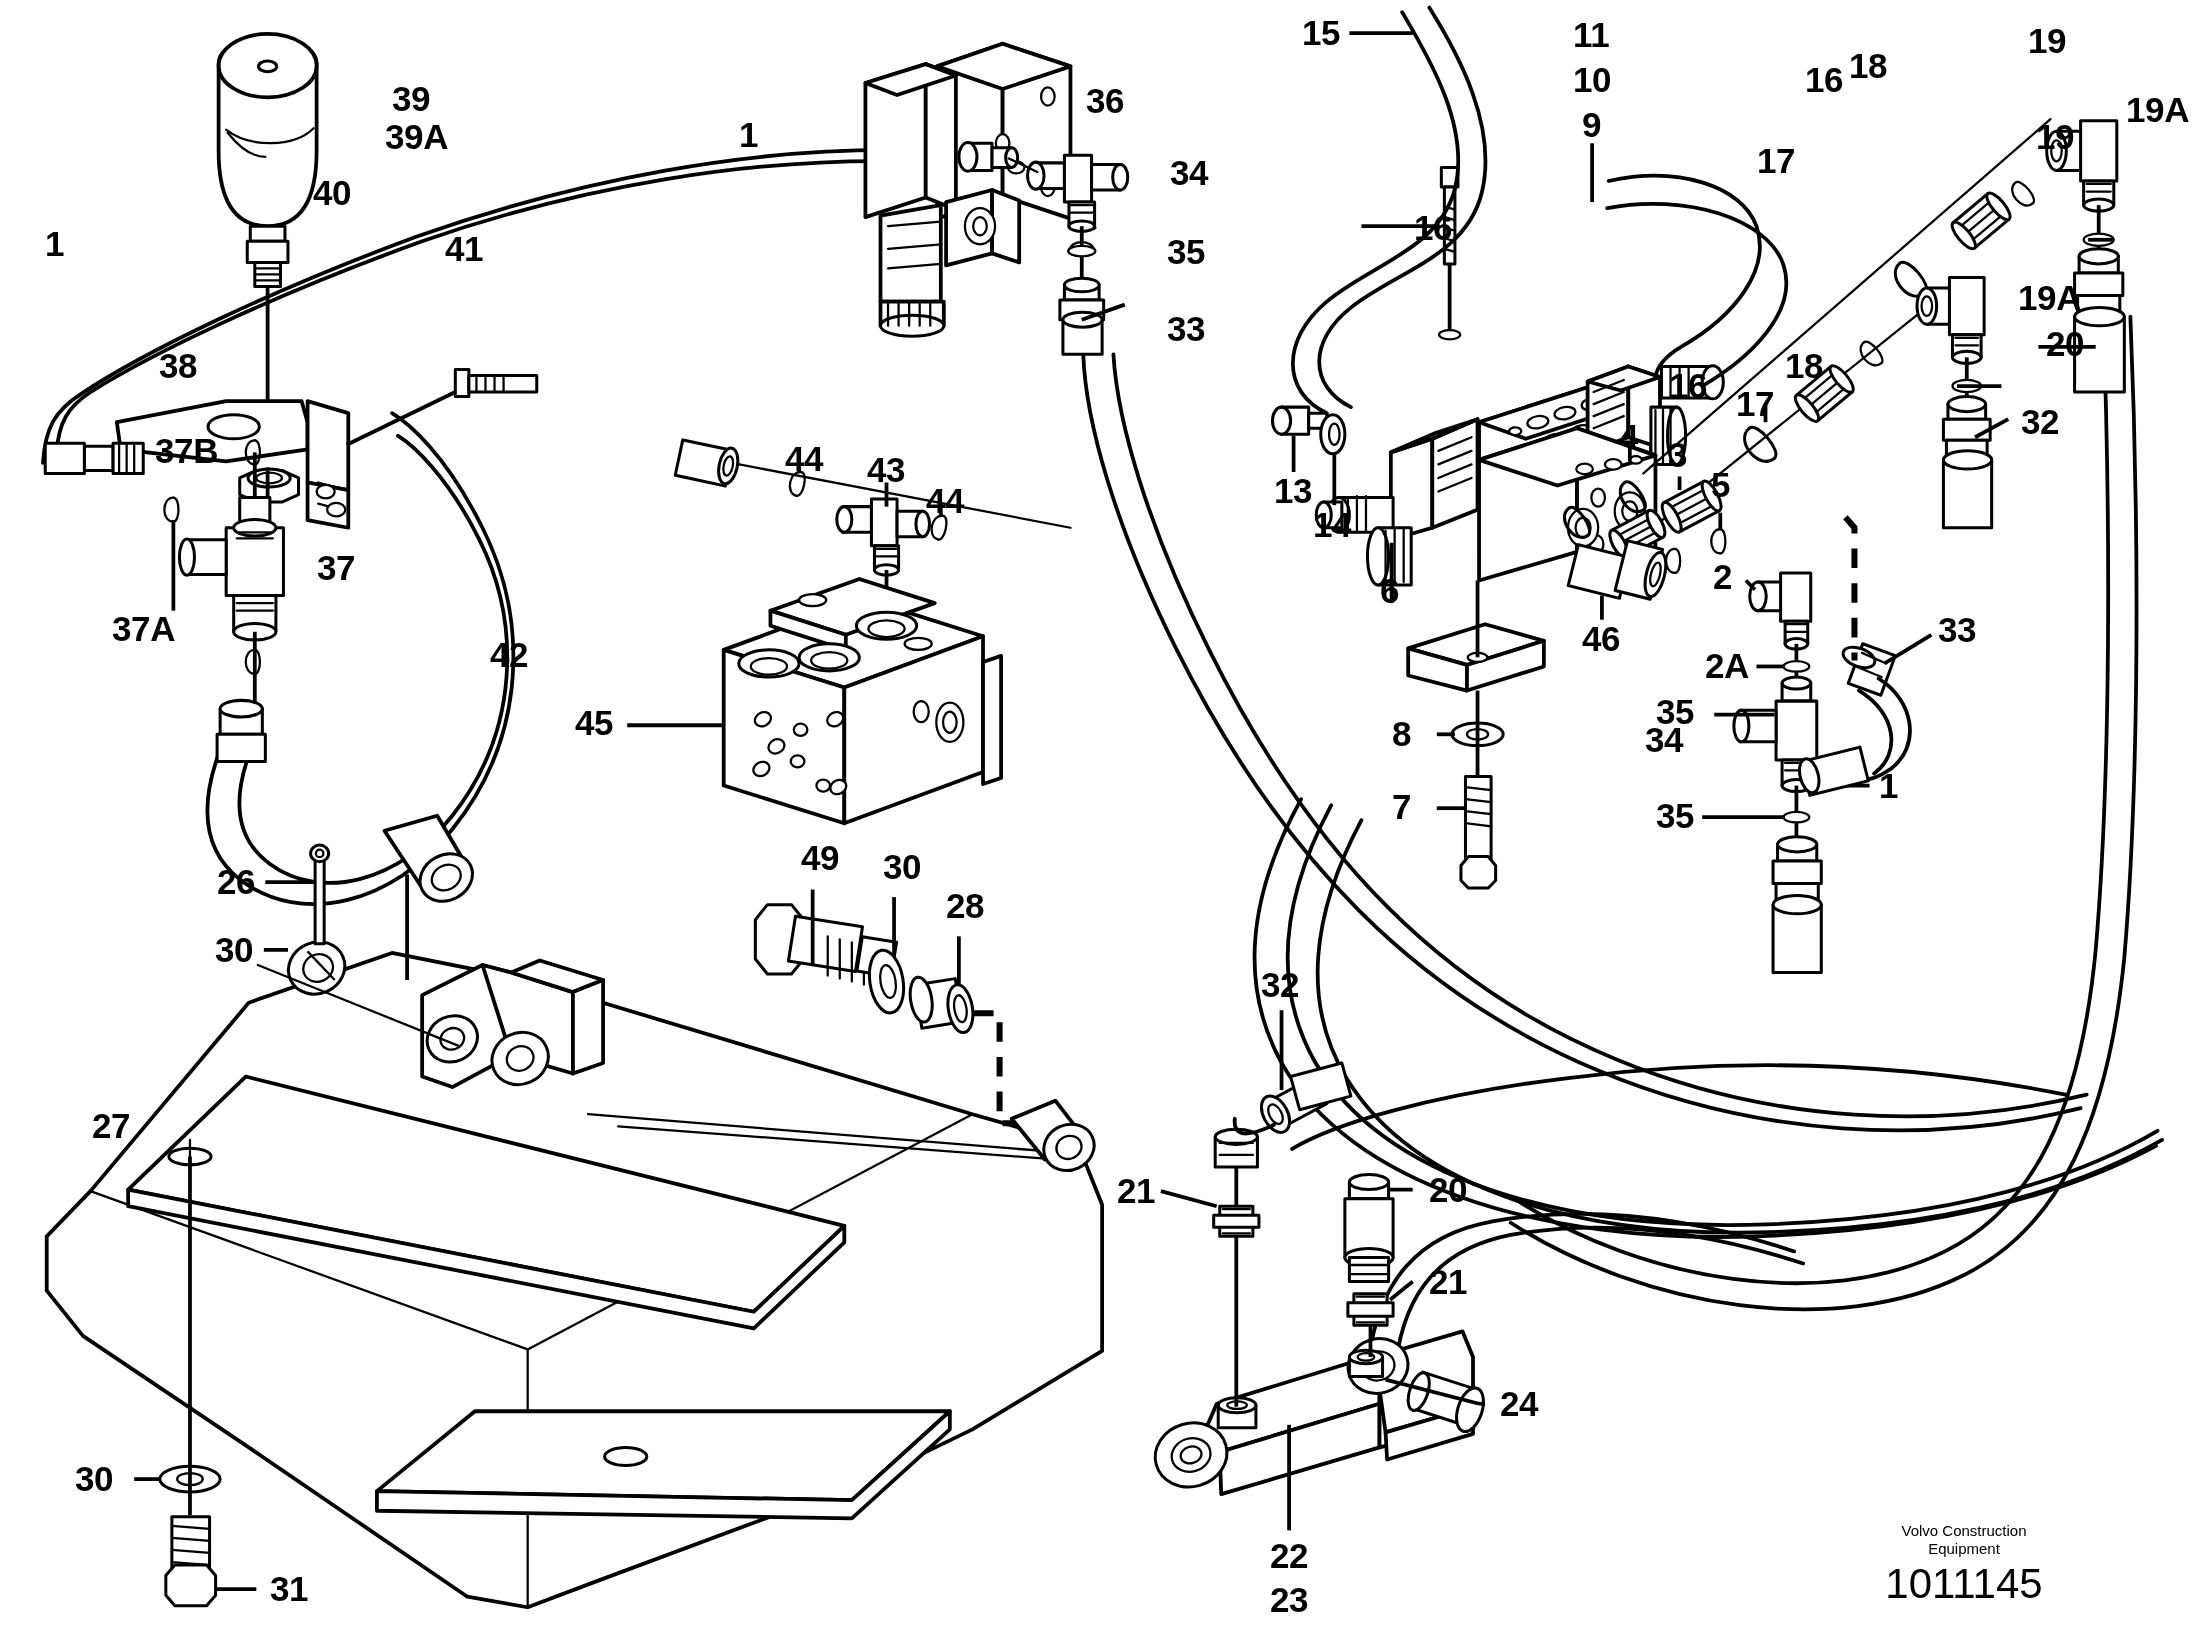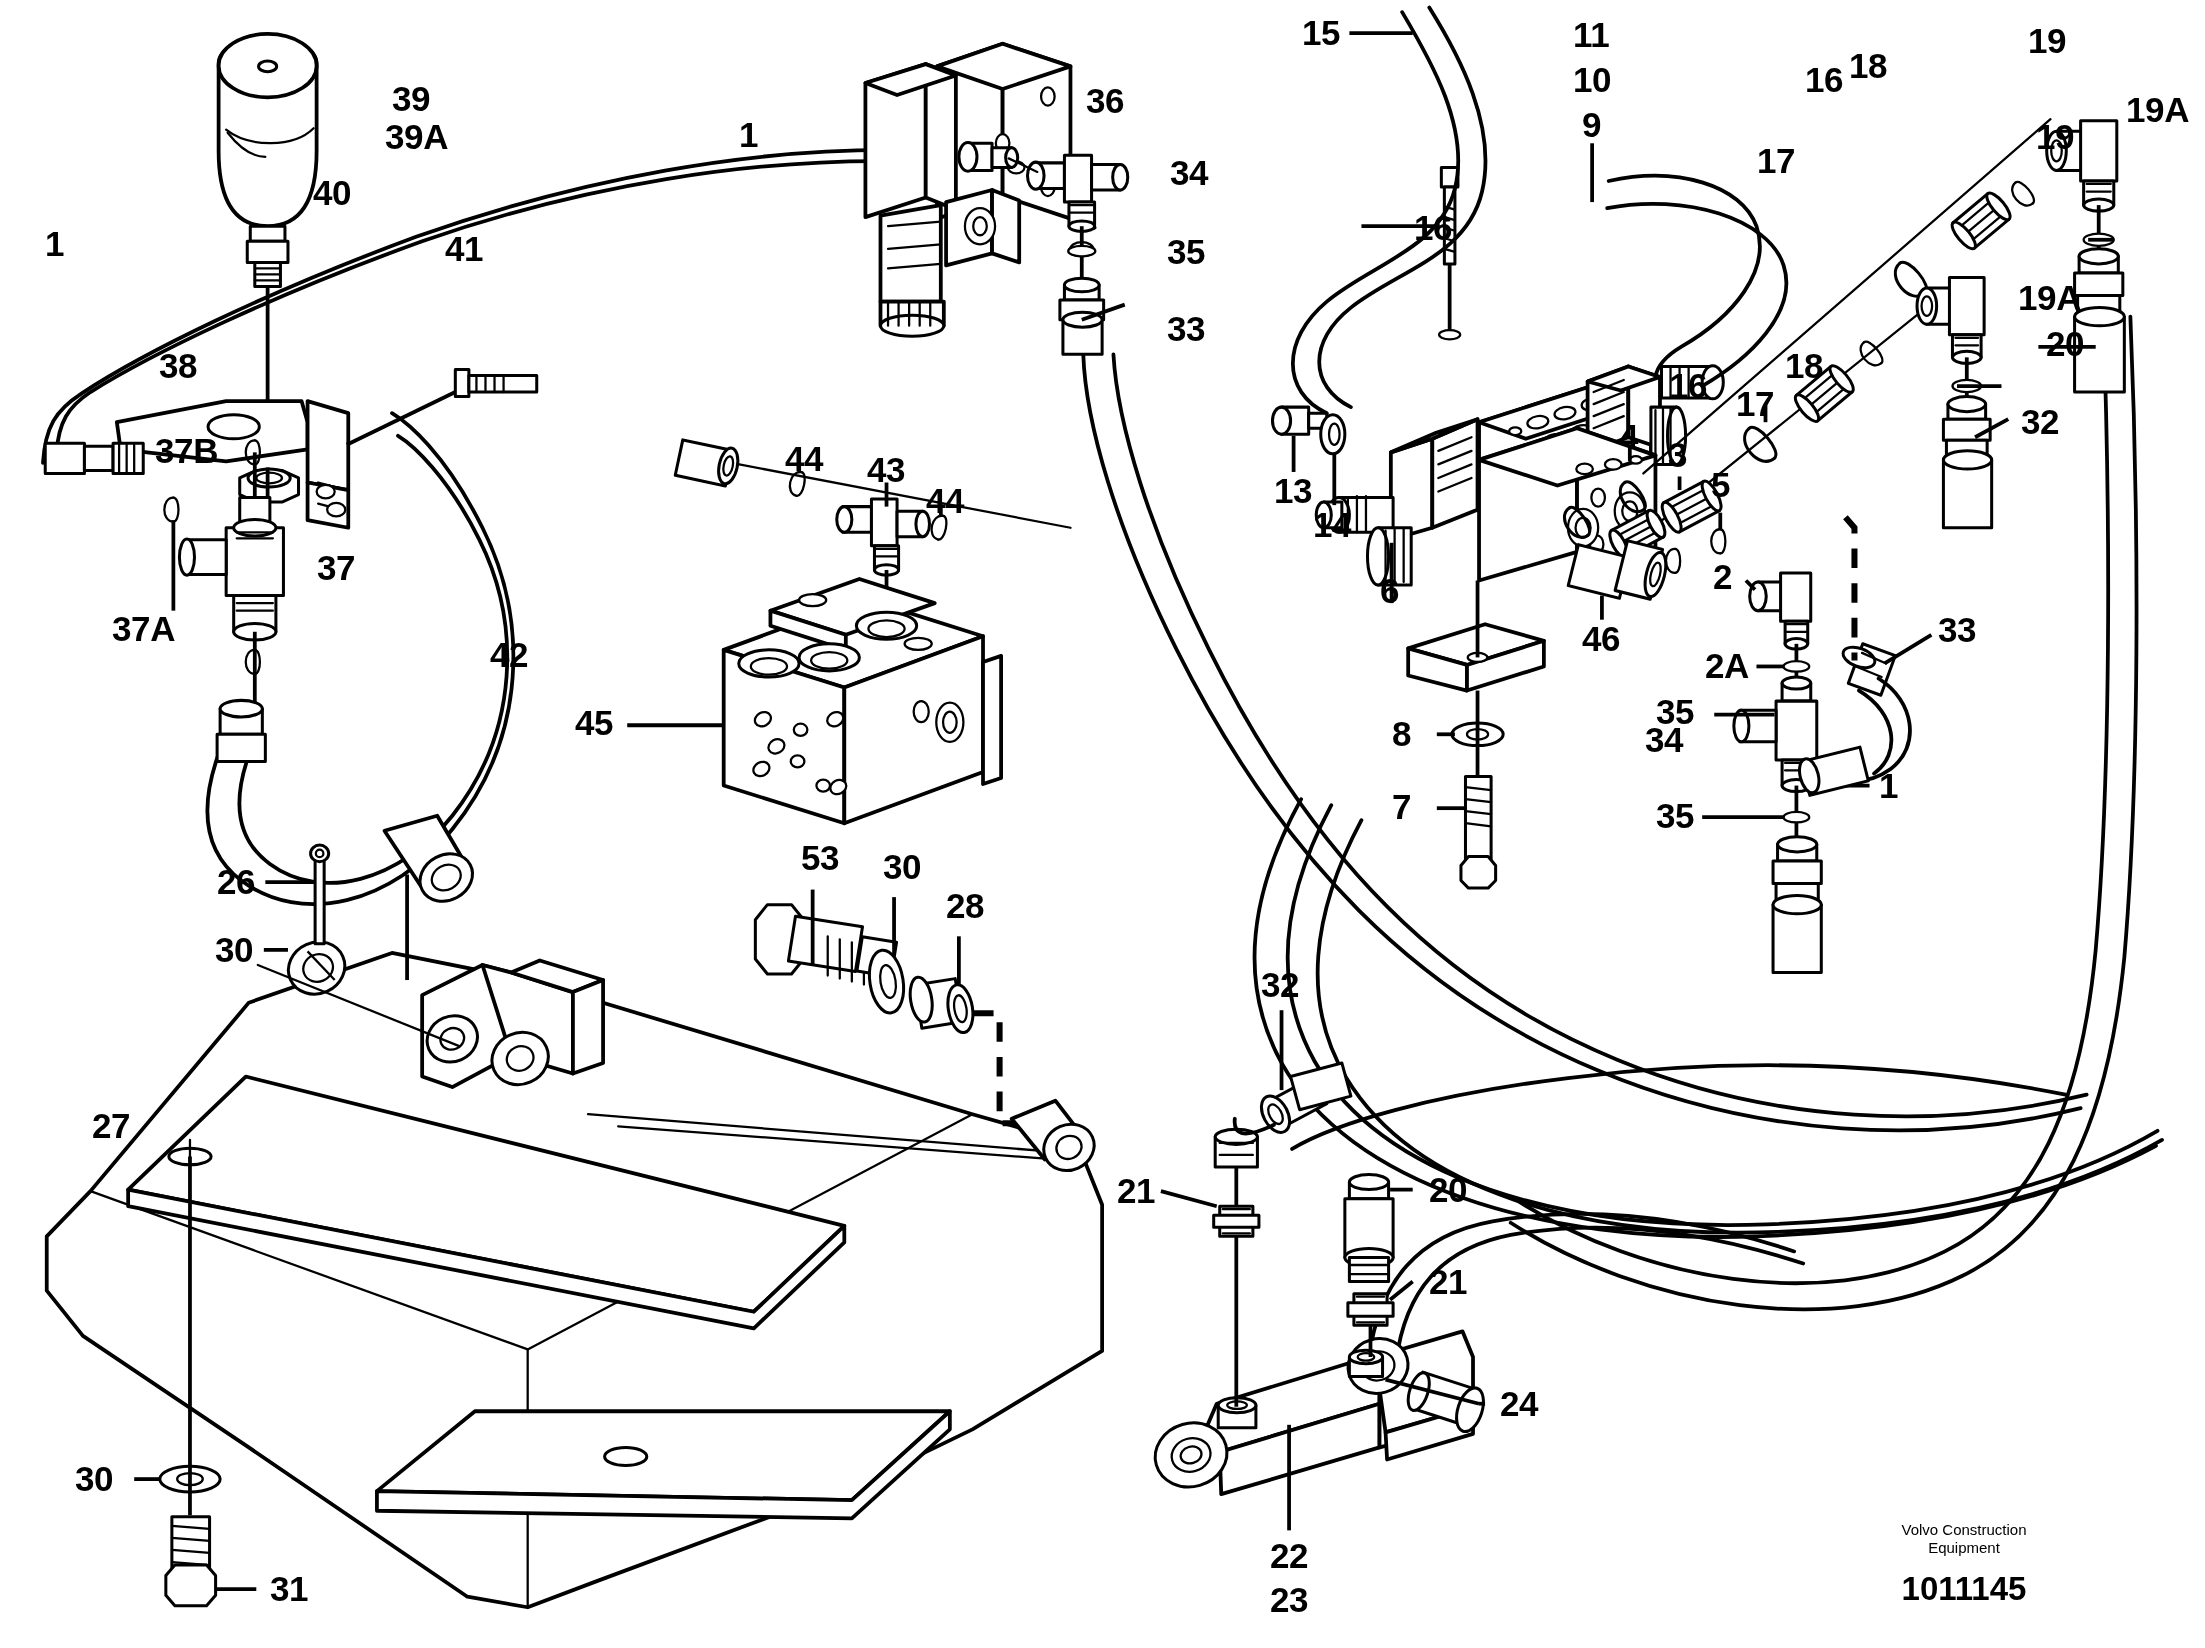"53" div.callout { text: 53 -> 49 }
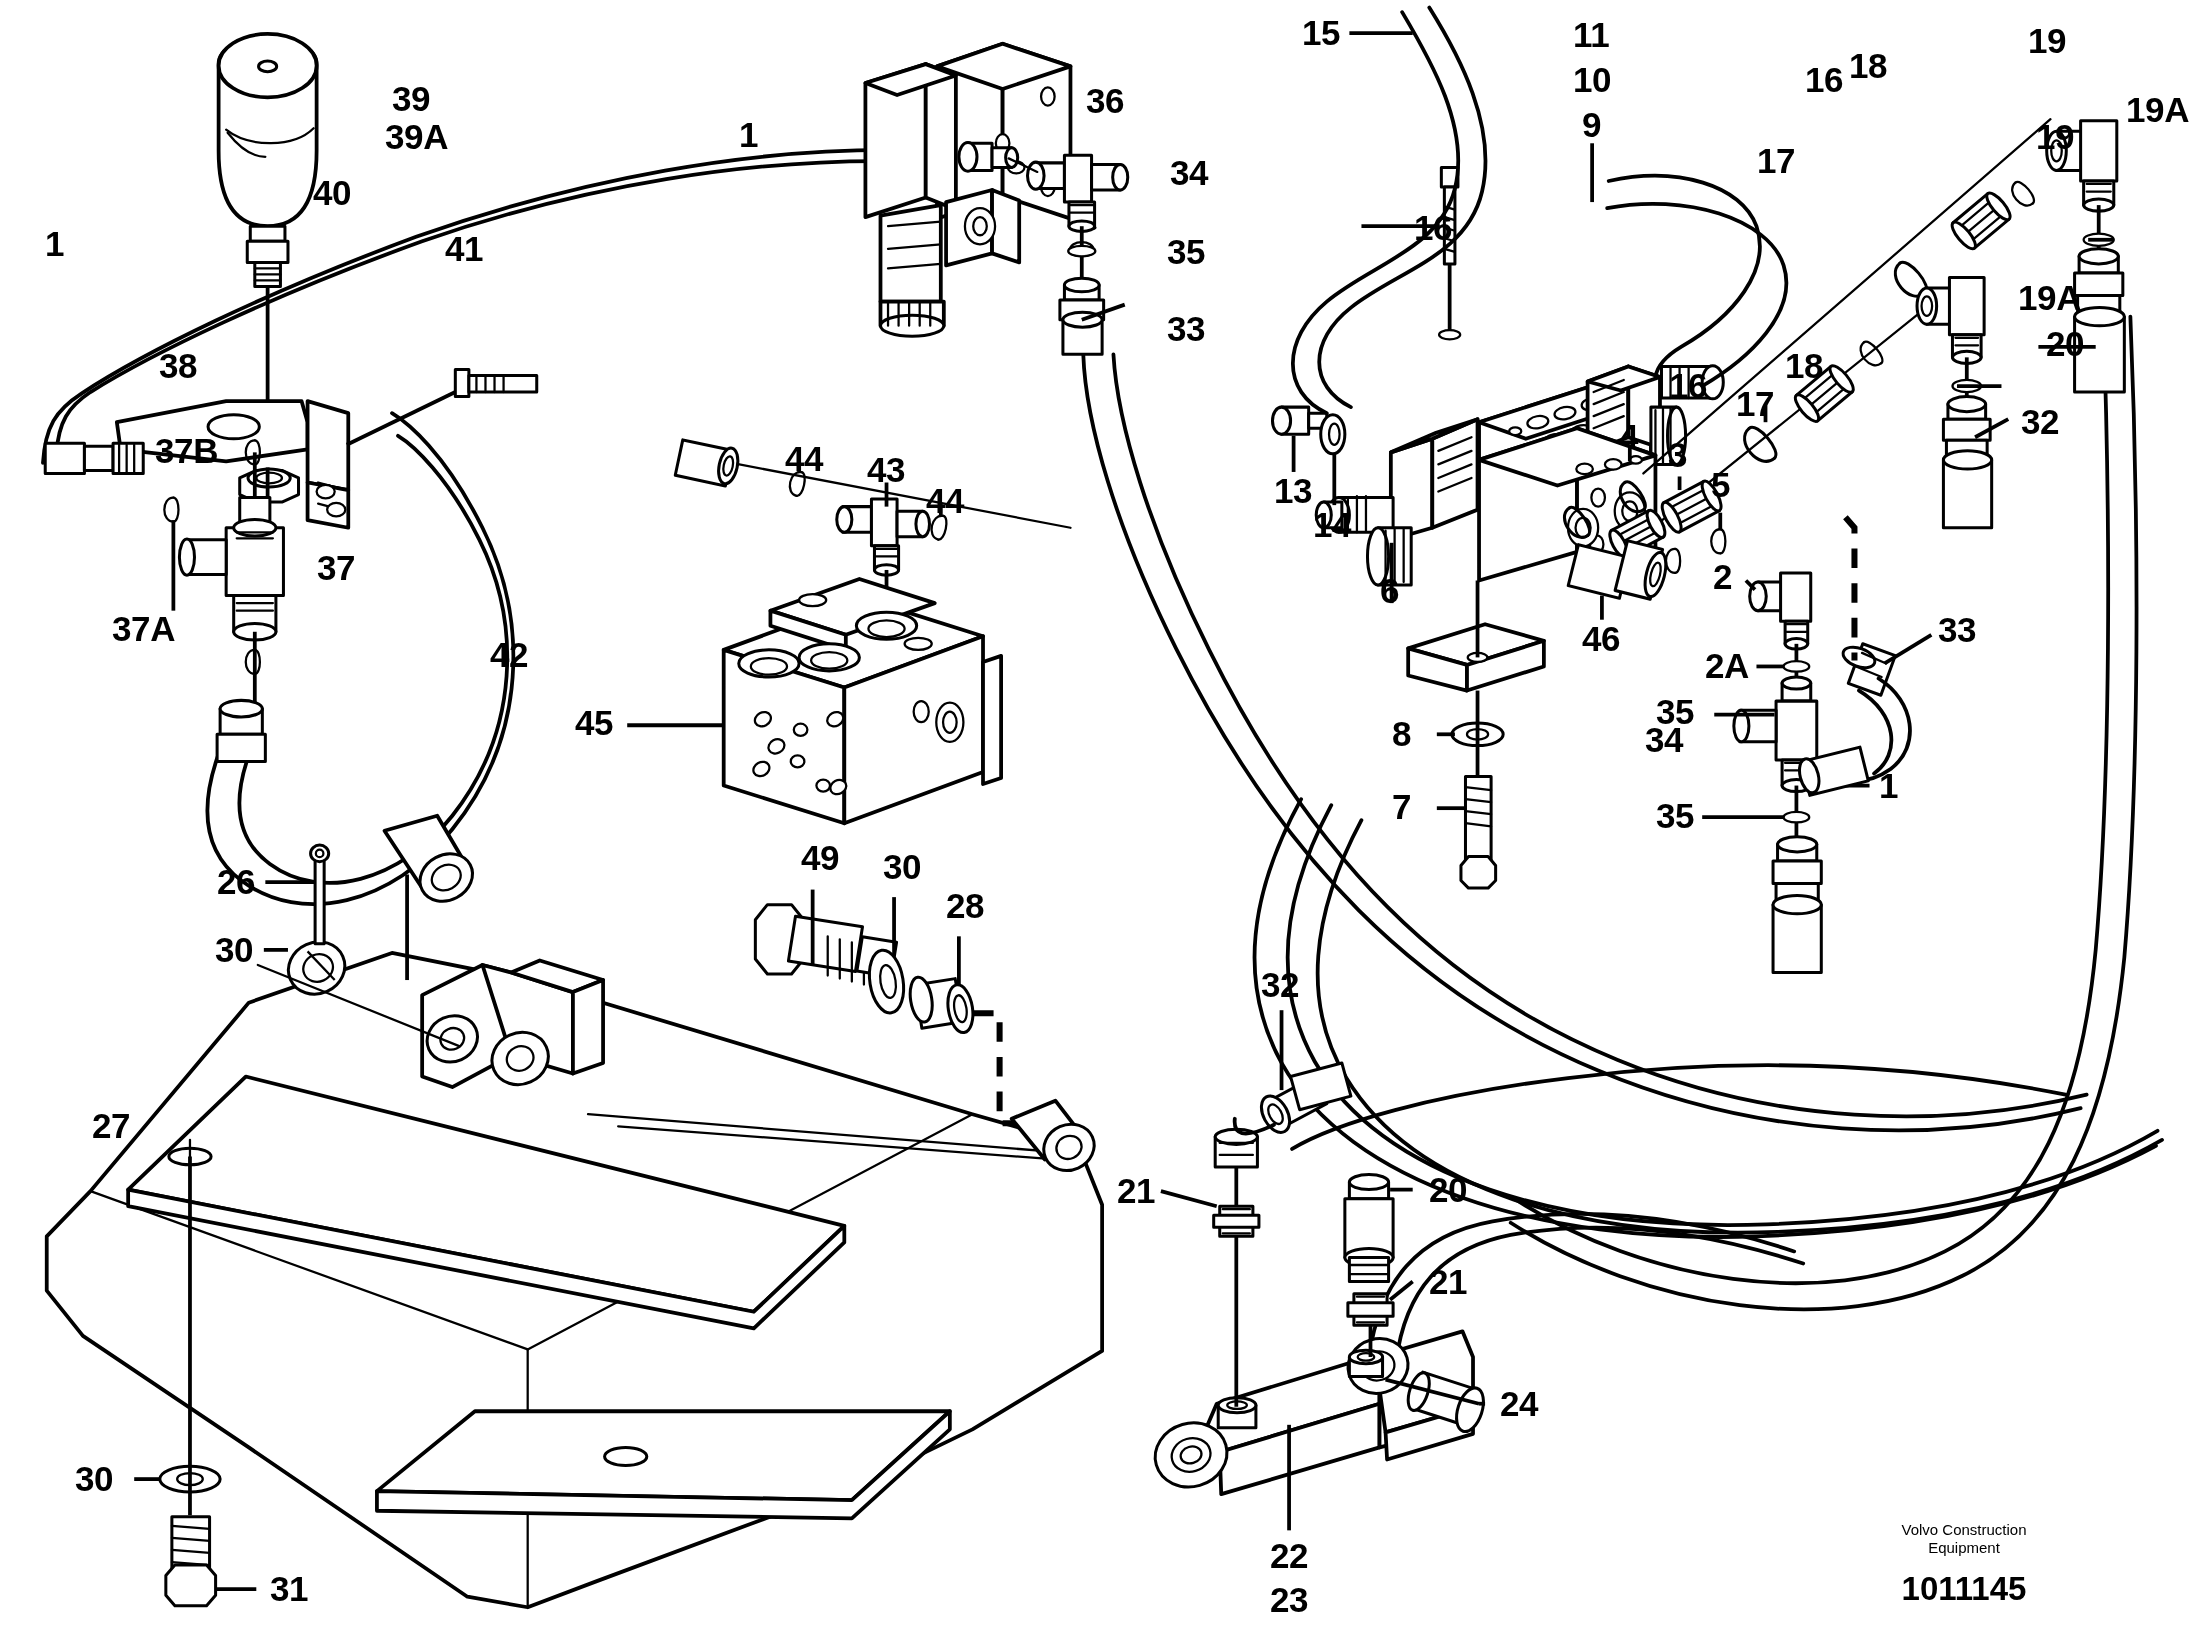"1011145" #footer .docnum { font-size: 33px -> 42px; font-weight: bold -> normal; margin-top: 13px -> 1px }
